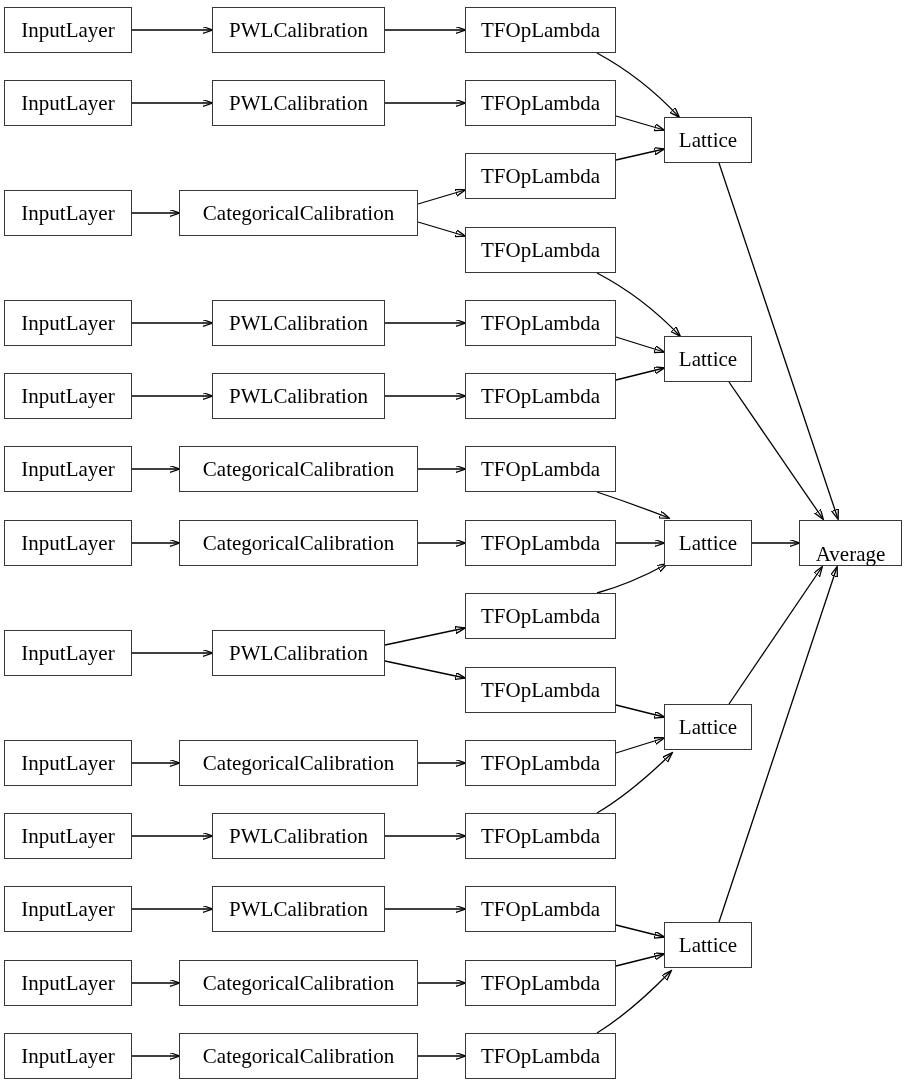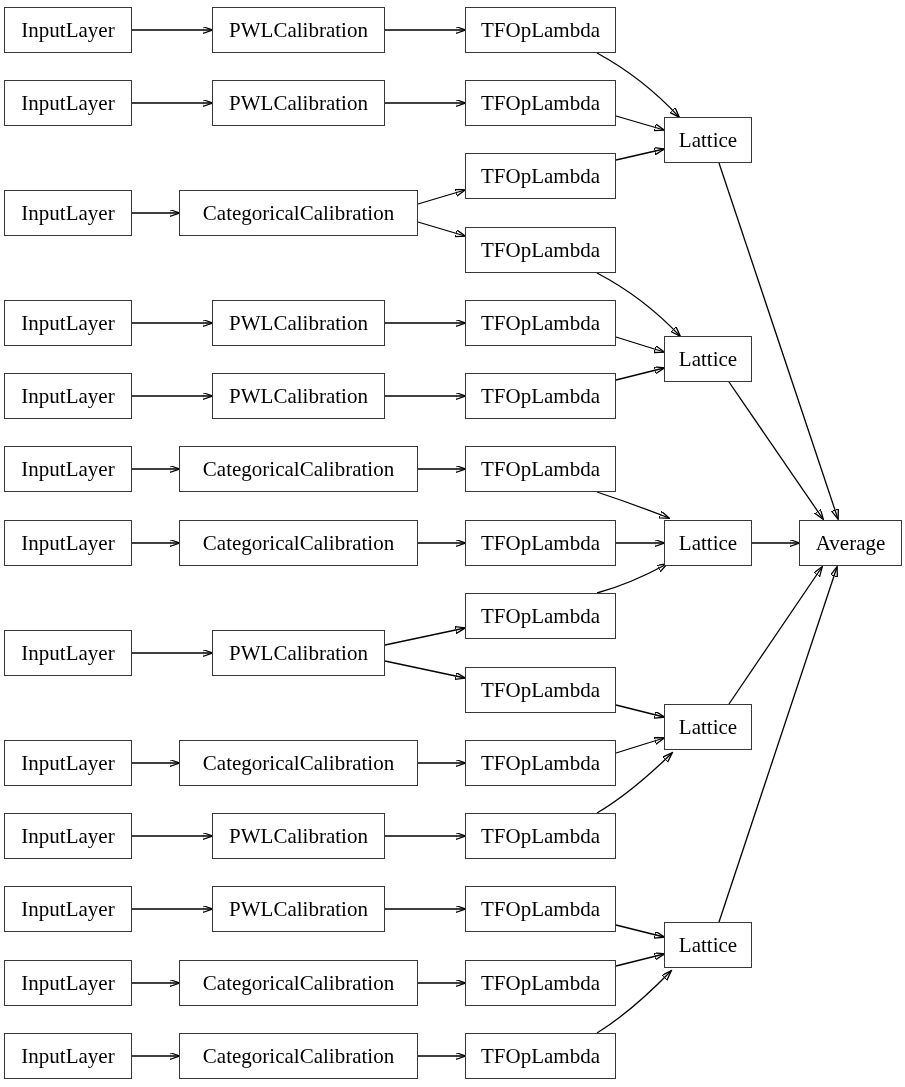"Average" div.node { align-items: none -> flex-end }
